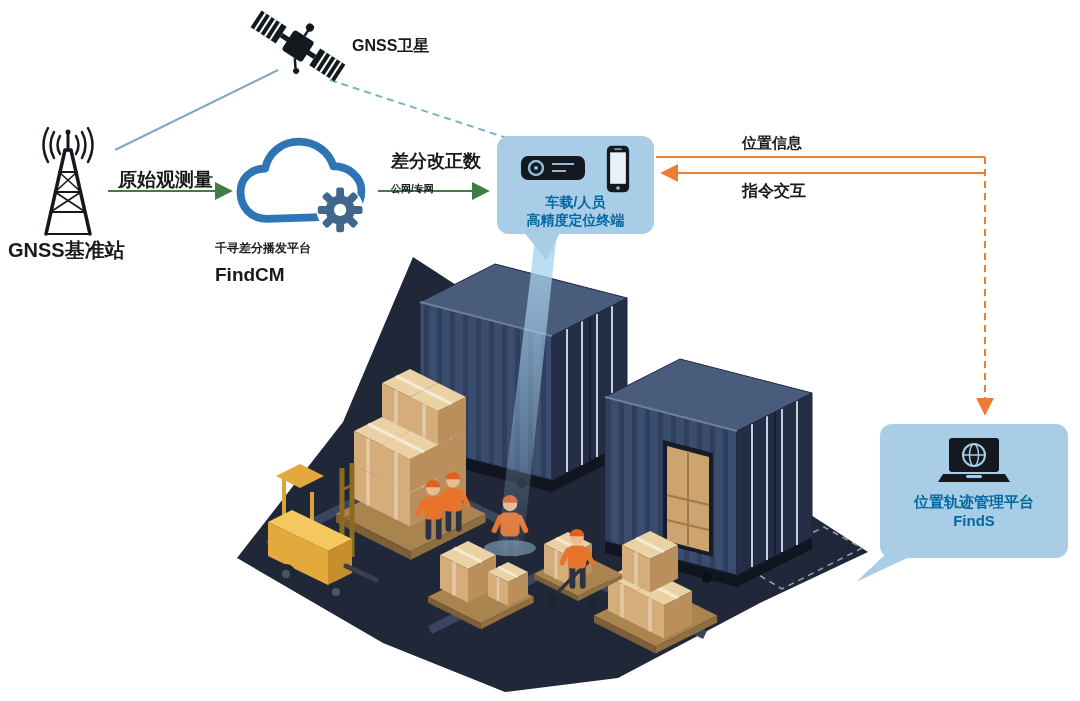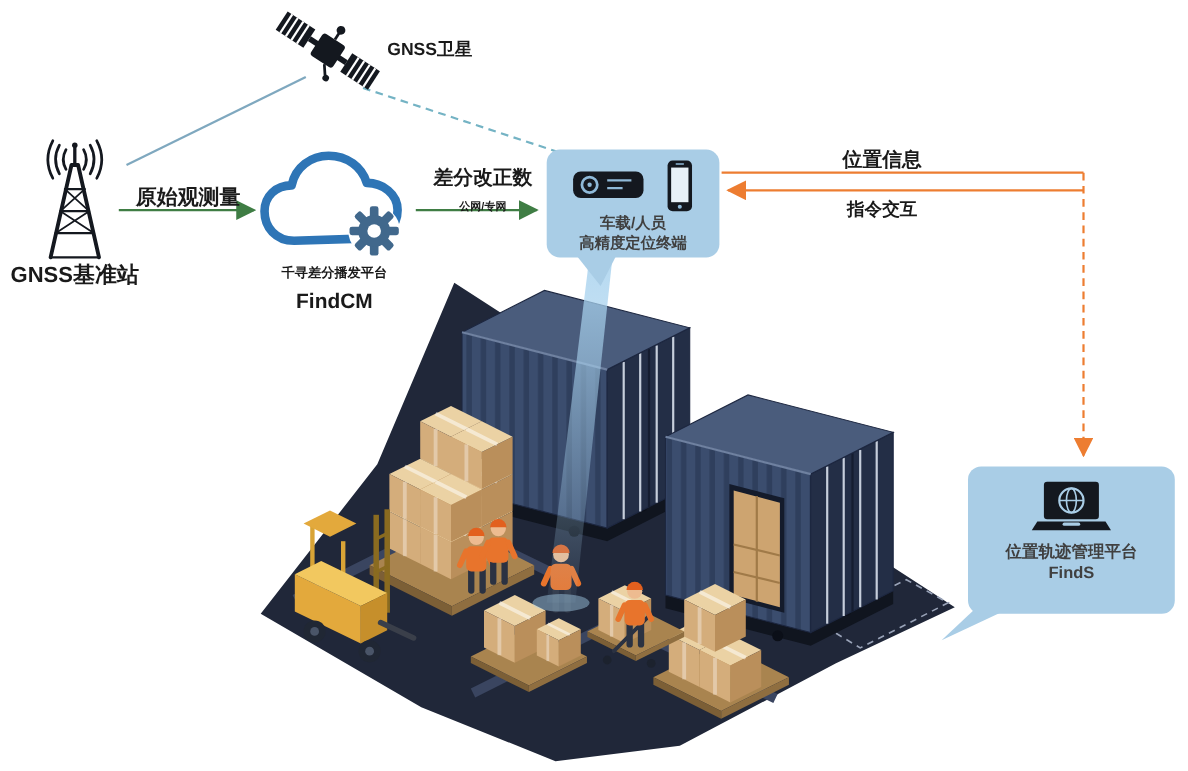"GNSS卫星" .lbl { text-align: center -> left }
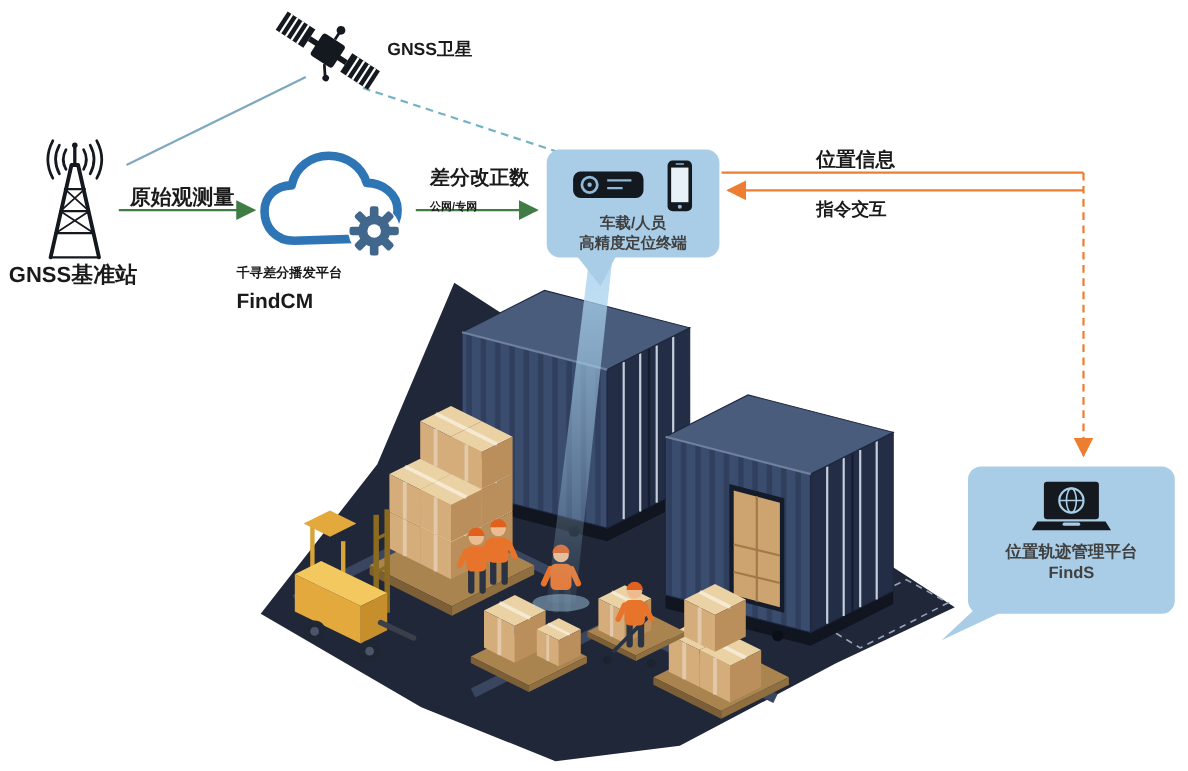"位置信息" div.lbl { font-size: 18px -> 15px }
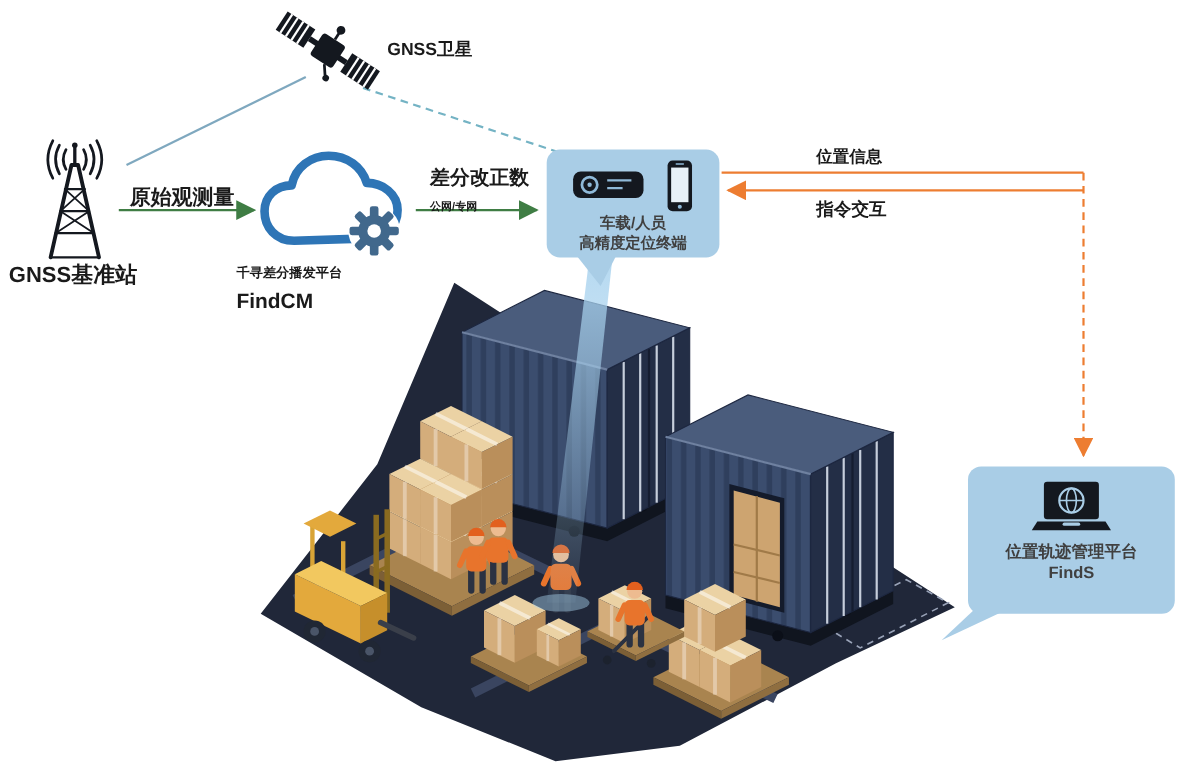"车载/人员" .bubble .bt { color: #404040 -> #0369a1 }
